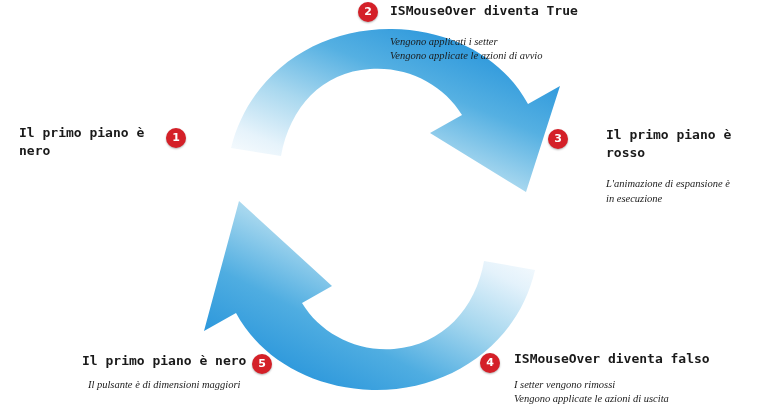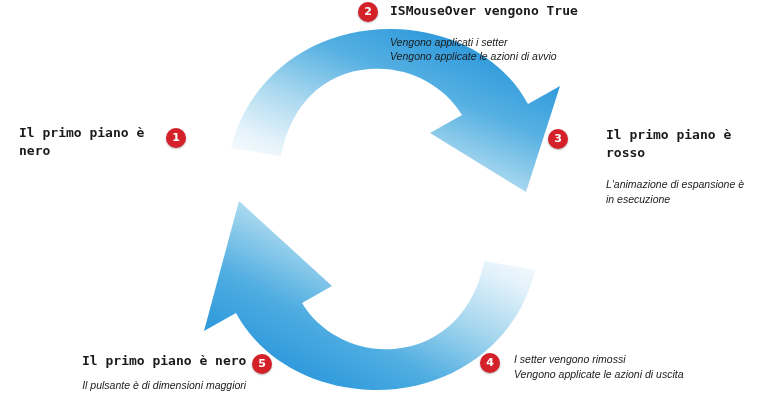"ISMouseOver vengono True" div.step-title { text: vengono -> diventa }
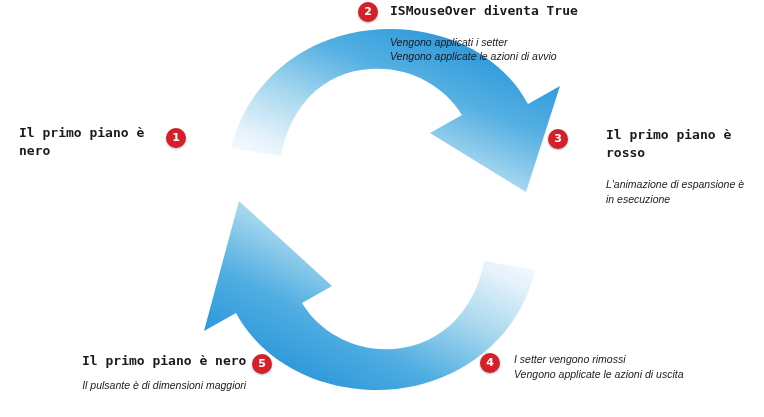"Vengono applicati i setter" .step-sub { font-family: Liberation Sans, sans-serif -> Liberation Serif, serif }
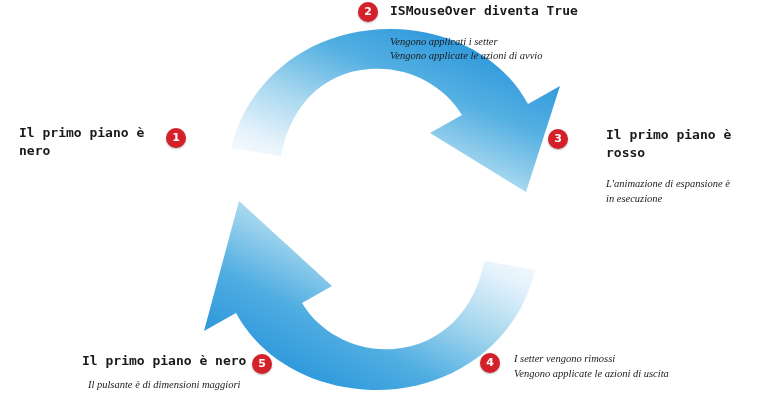"ISMouseOver diventa falso" div.step-title { html: none -> <div>ISMouseOver diventa falso</div> }
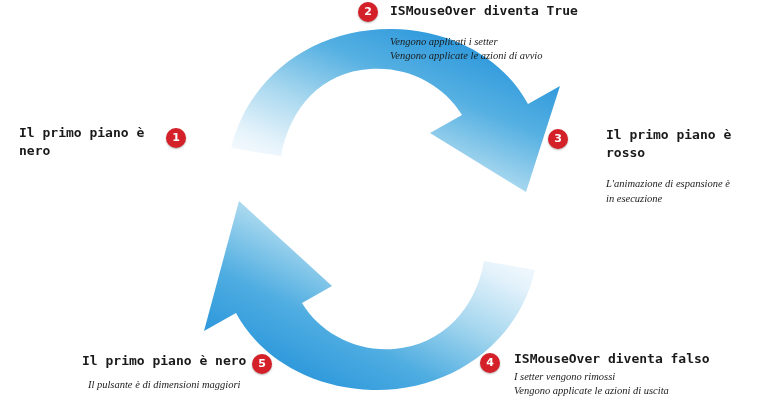"I setter vengono rimossi" #step-4 .step-sub { margin-top: 2px -> 10px }
